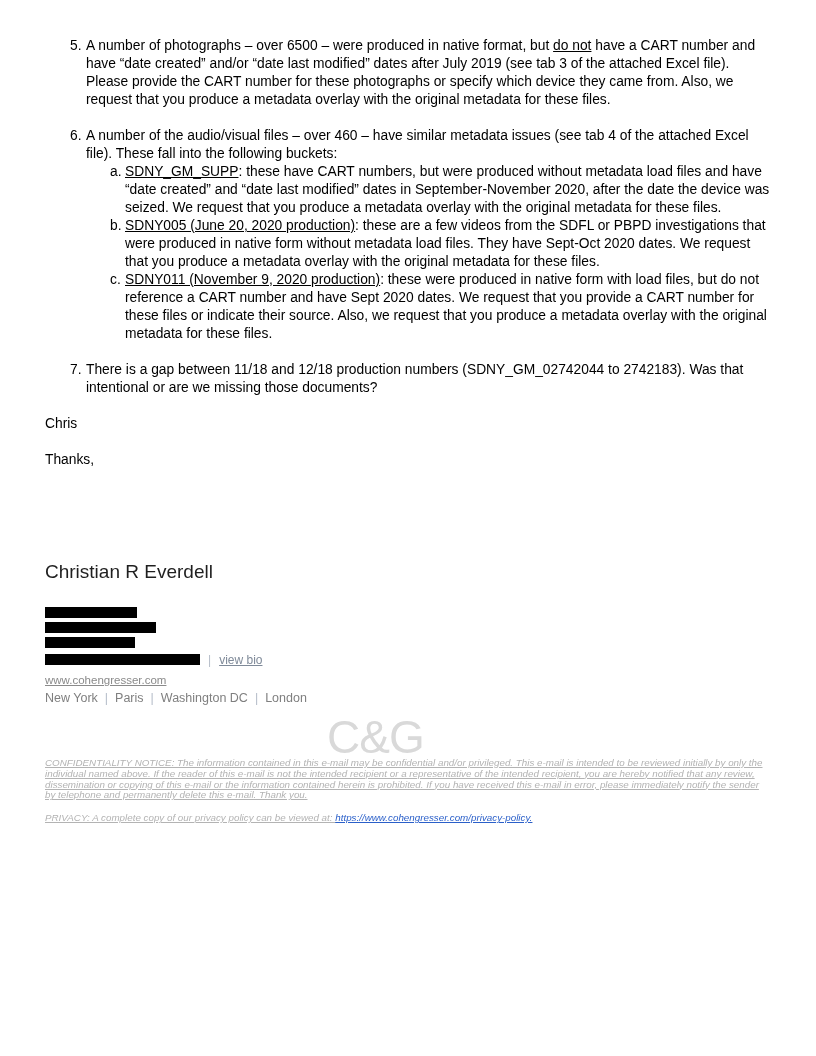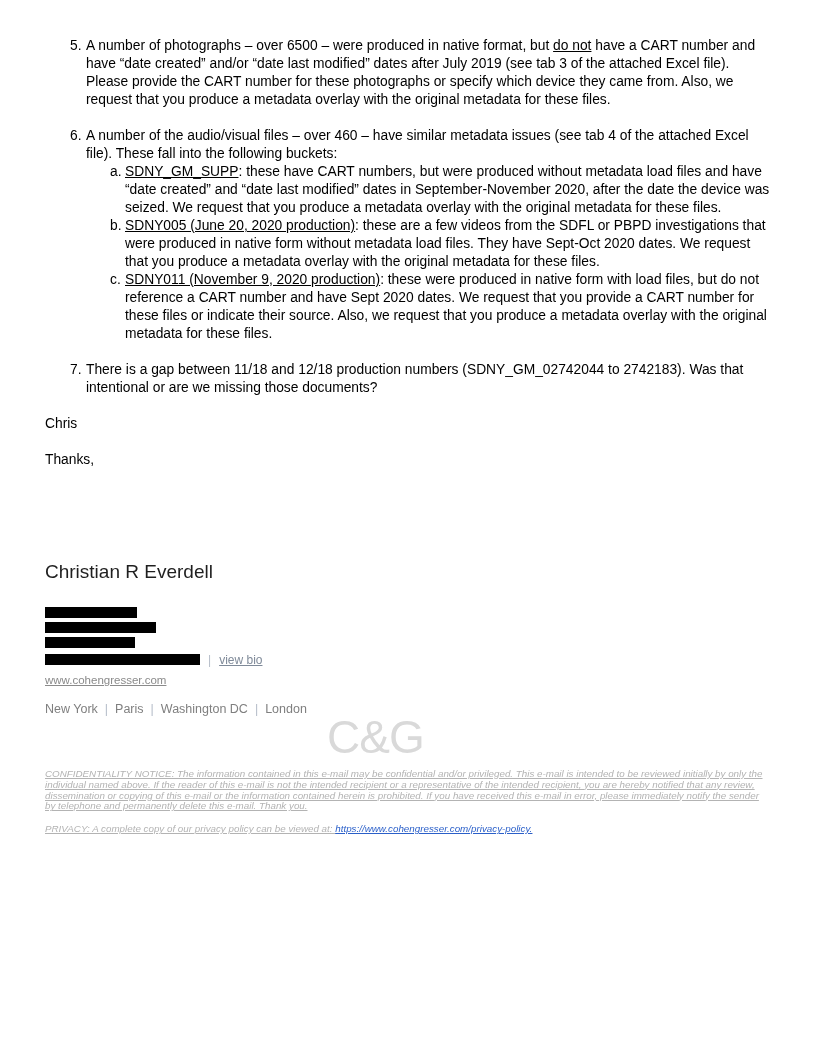"New York | Paris |" .offices { margin-top: 13px -> 2px }
